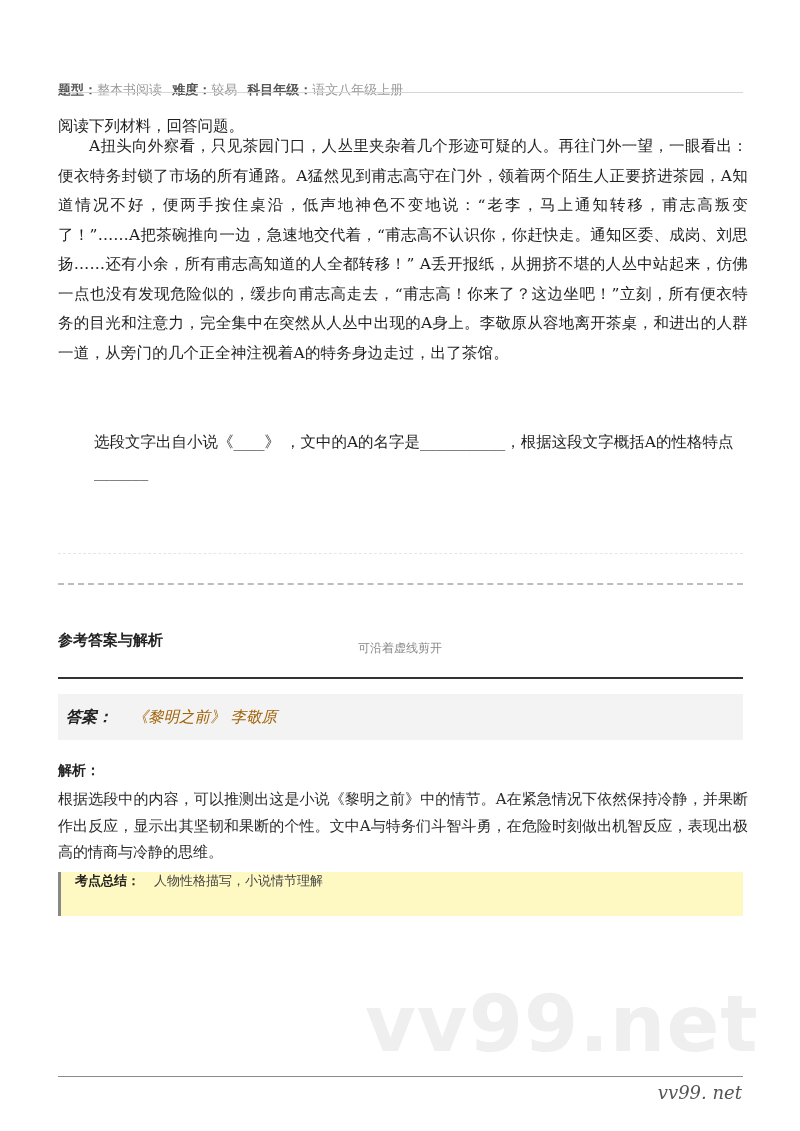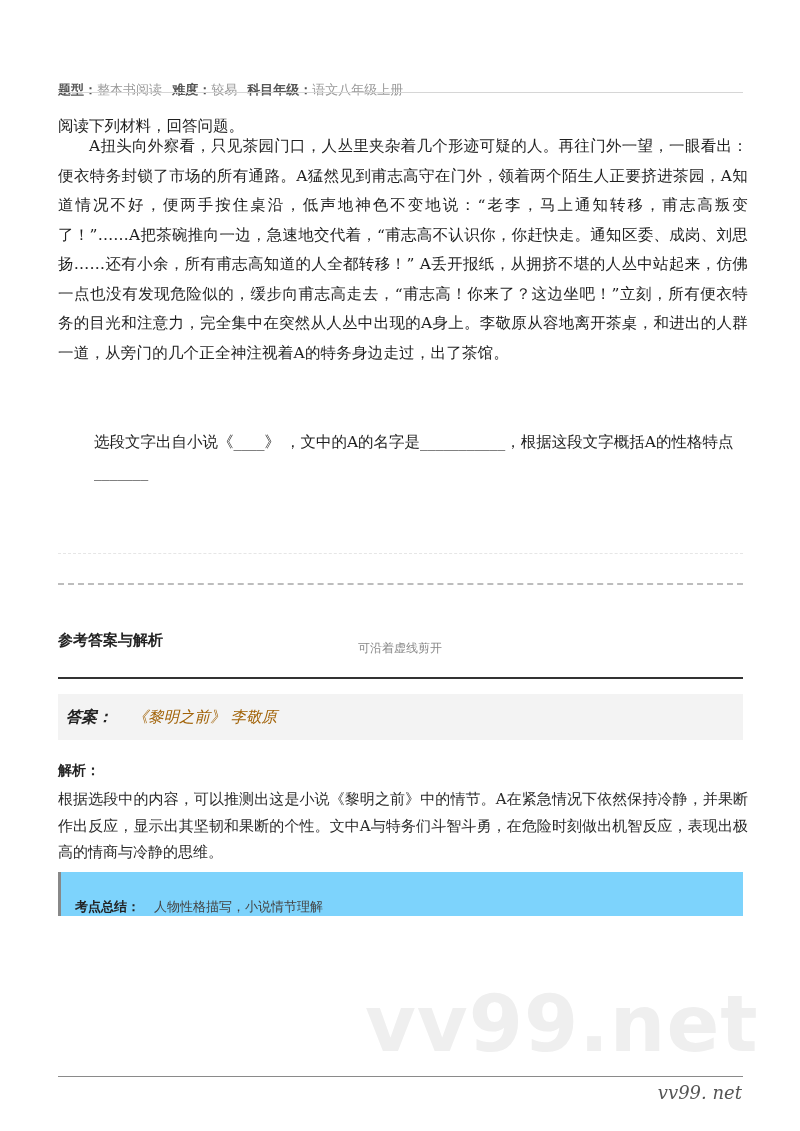"考点总结：" .summary-box { align-items: flex-end -> flex-start; background: #7dd3fc -> #fef9c3 }
